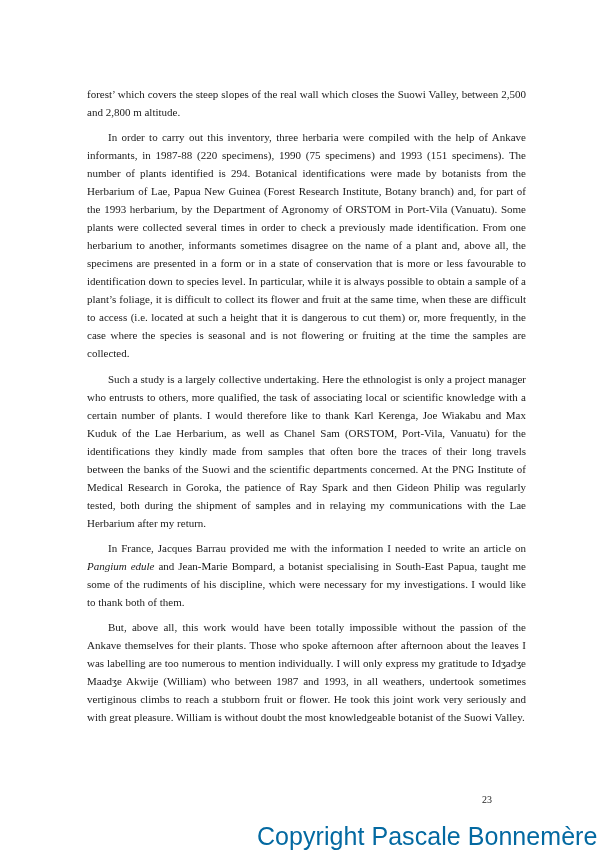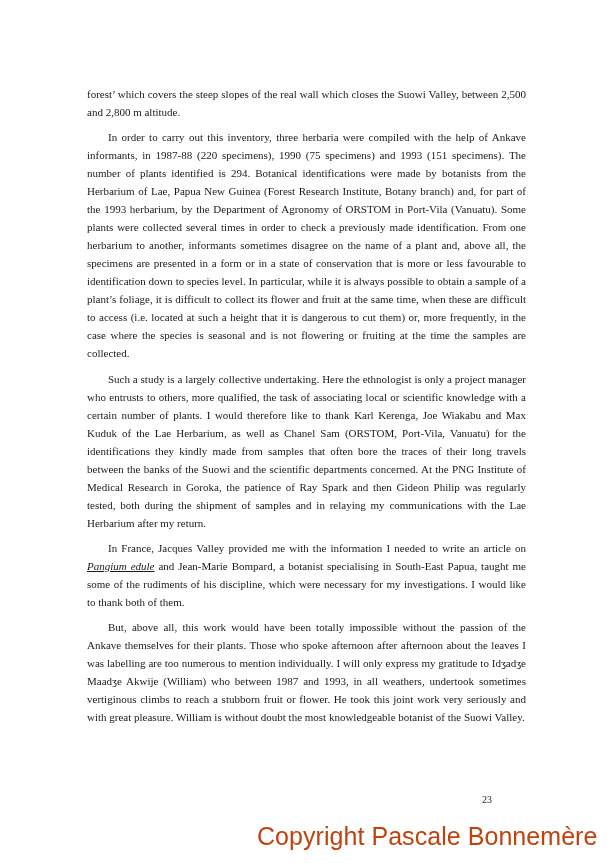"In France, Jacques Valley provided" span { text: Valley -> Barrau }
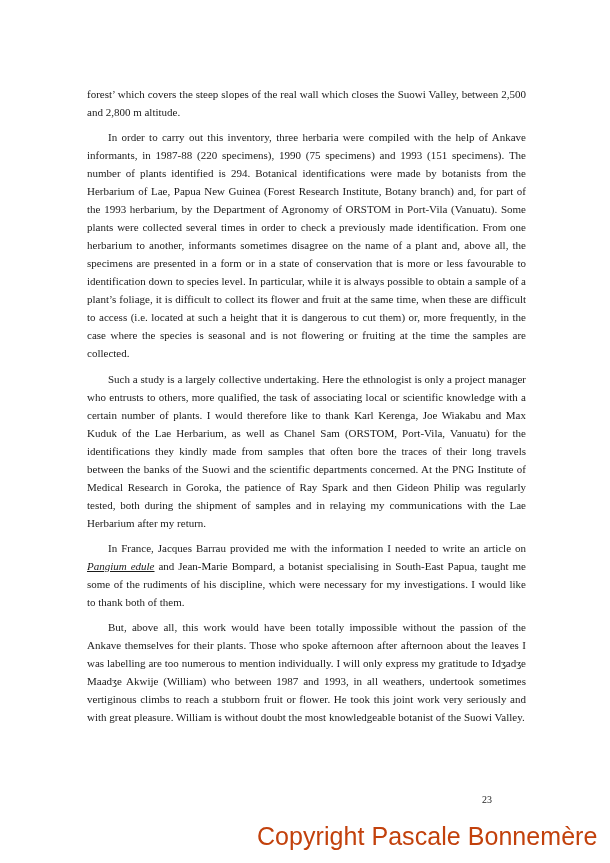"Pangium edule" .page-body i { text-decoration: underline -> none }
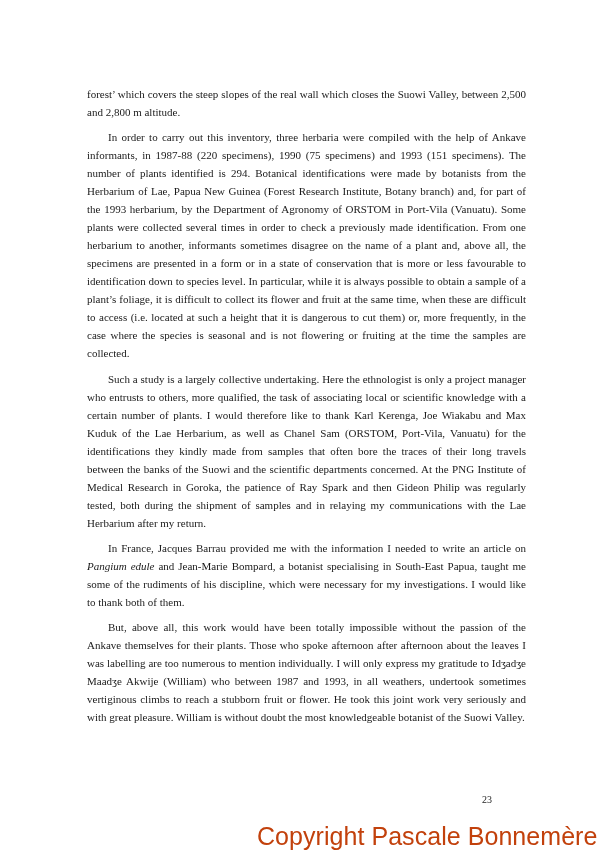"Copyright Pascale Bonnemère" .copyright { color: #c2410c -> #0369a1 }
